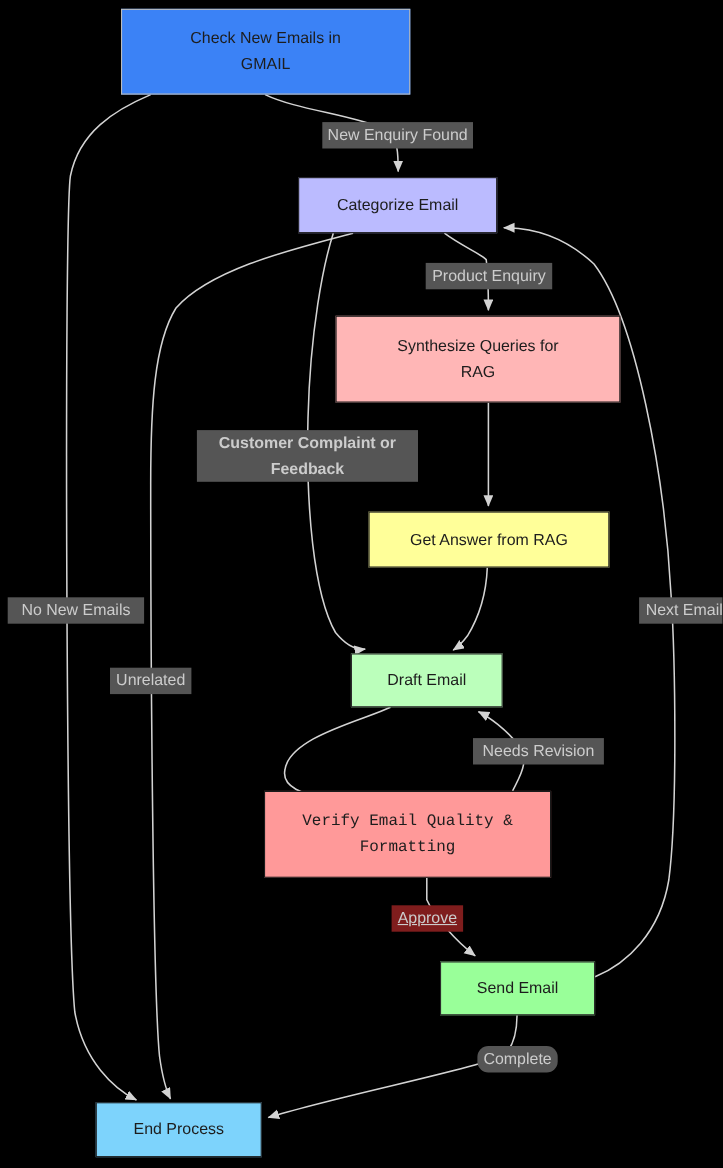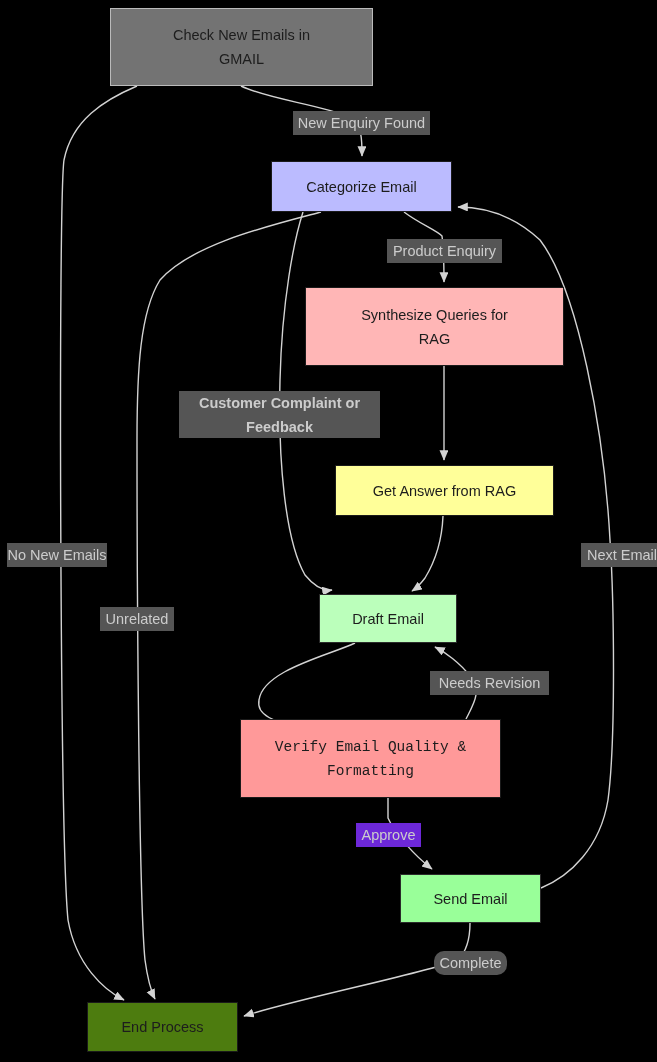"Check New Emails in" div.node { background: #737373 -> #3b82f6 }
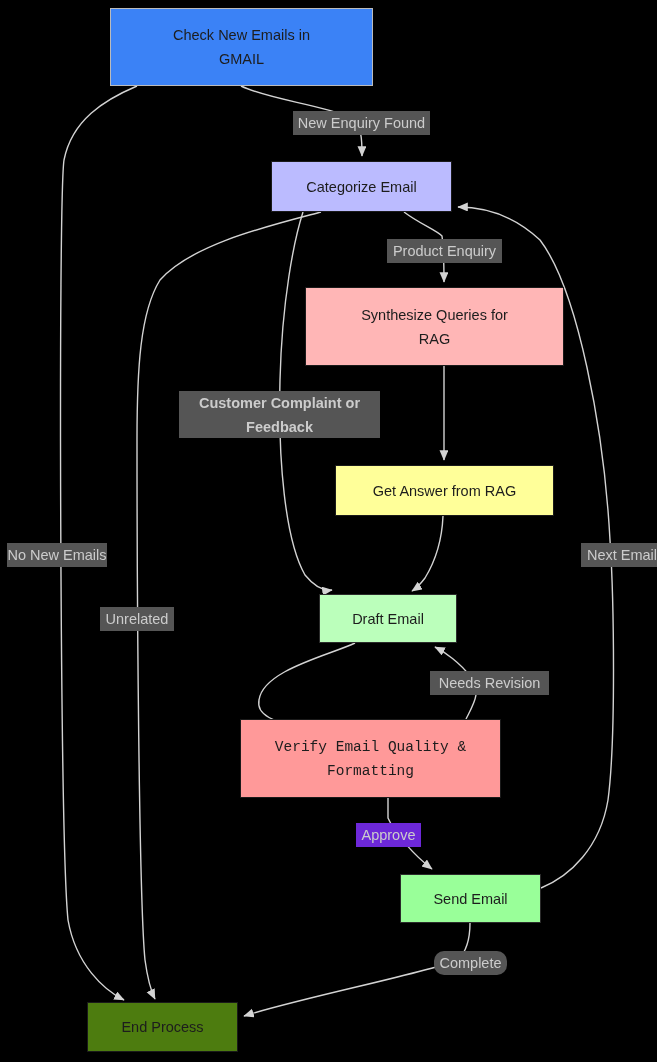"No New Emails" div.edge-label { width: 100px -> 124px }
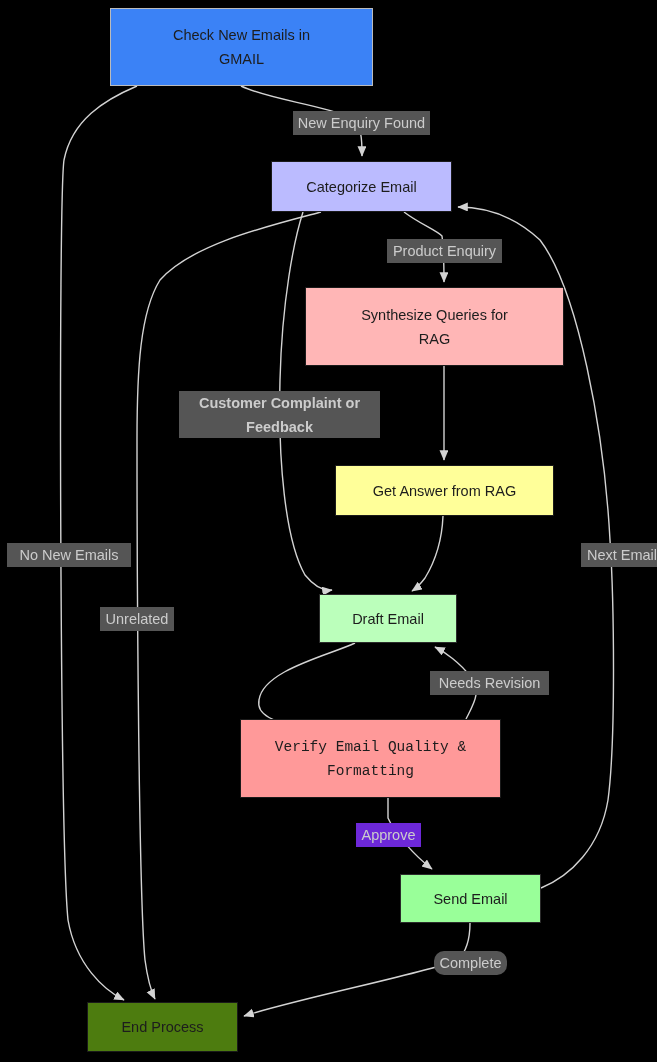"Approve" div.edge-label { background: #6d28d9 -> #7f1d1d; text-decoration: none -> underline }
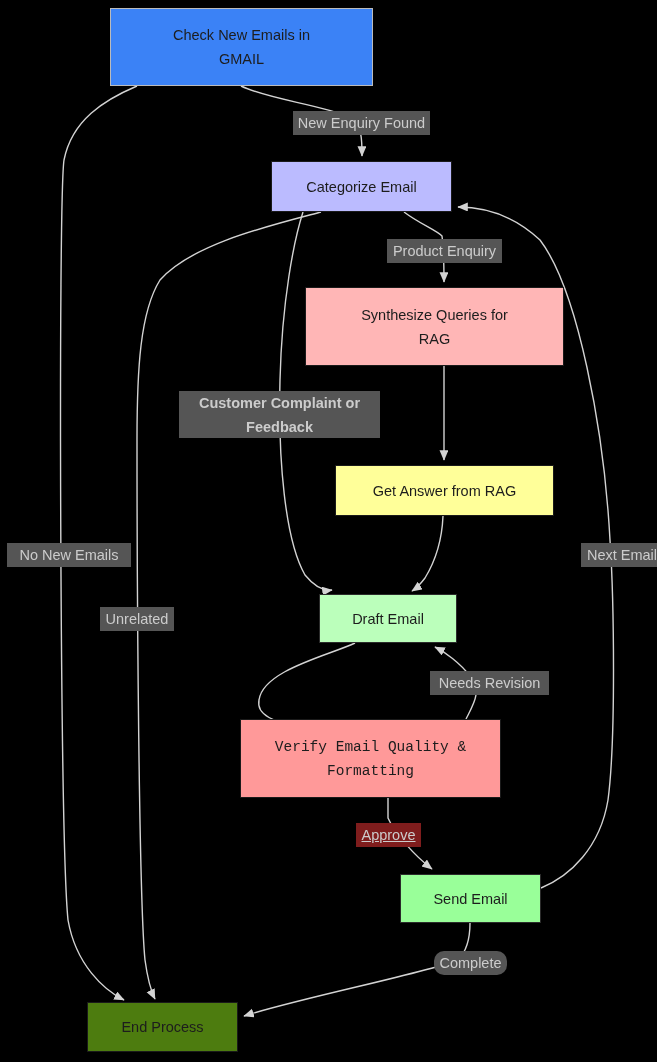"End Process" div.node { background: #4d7c0f -> #7dd3fc }
